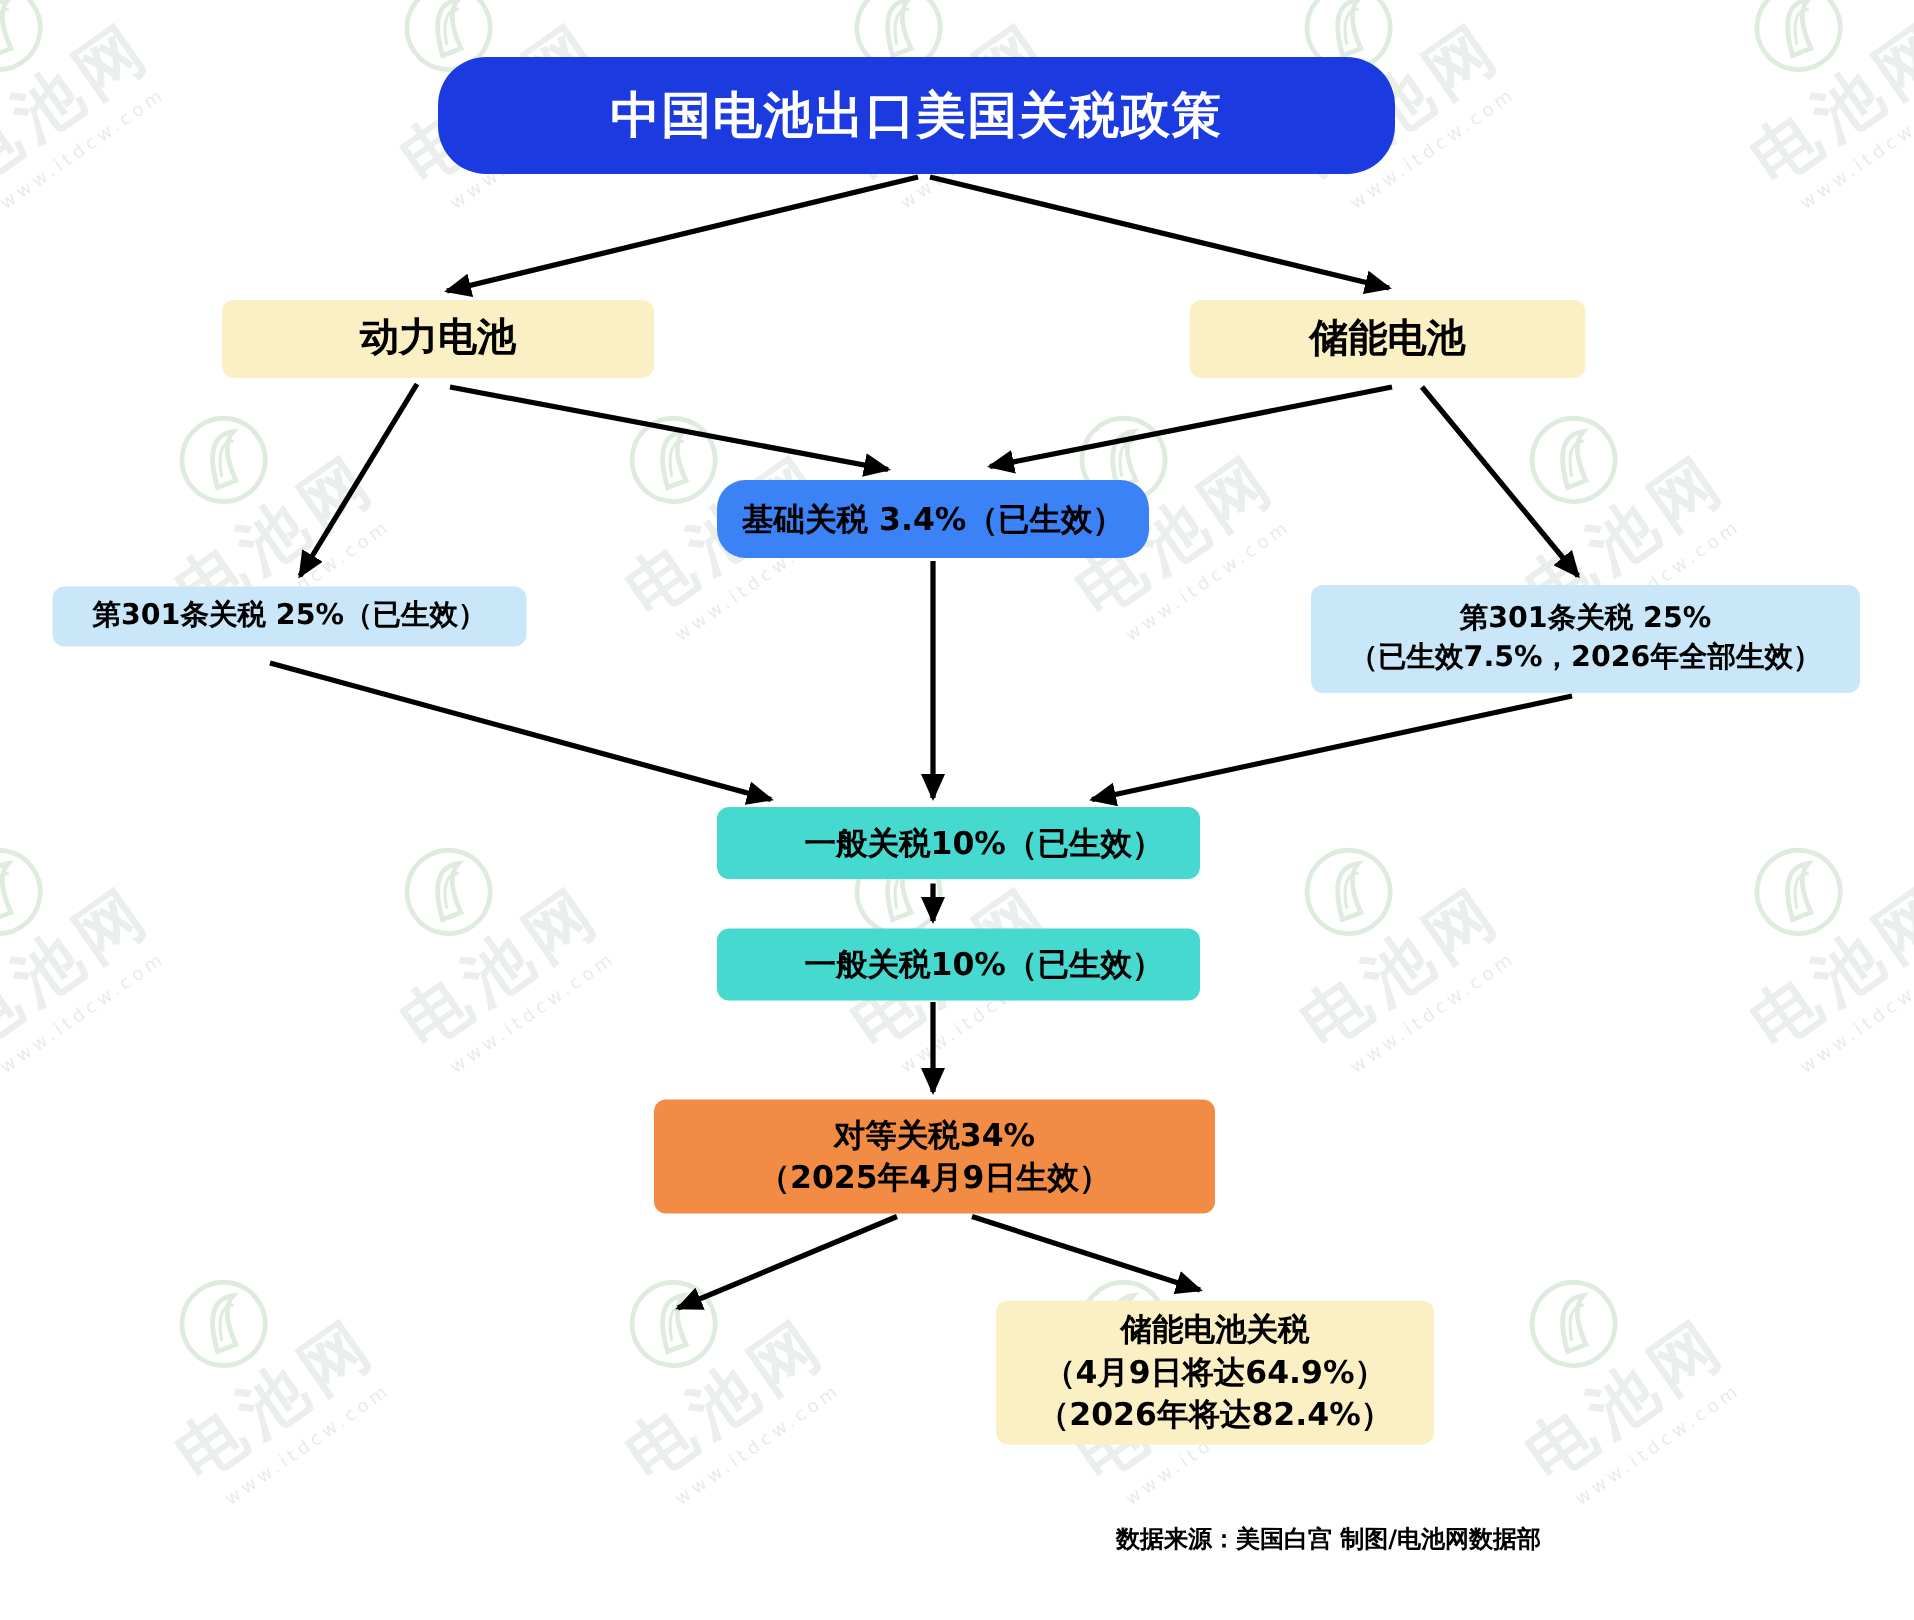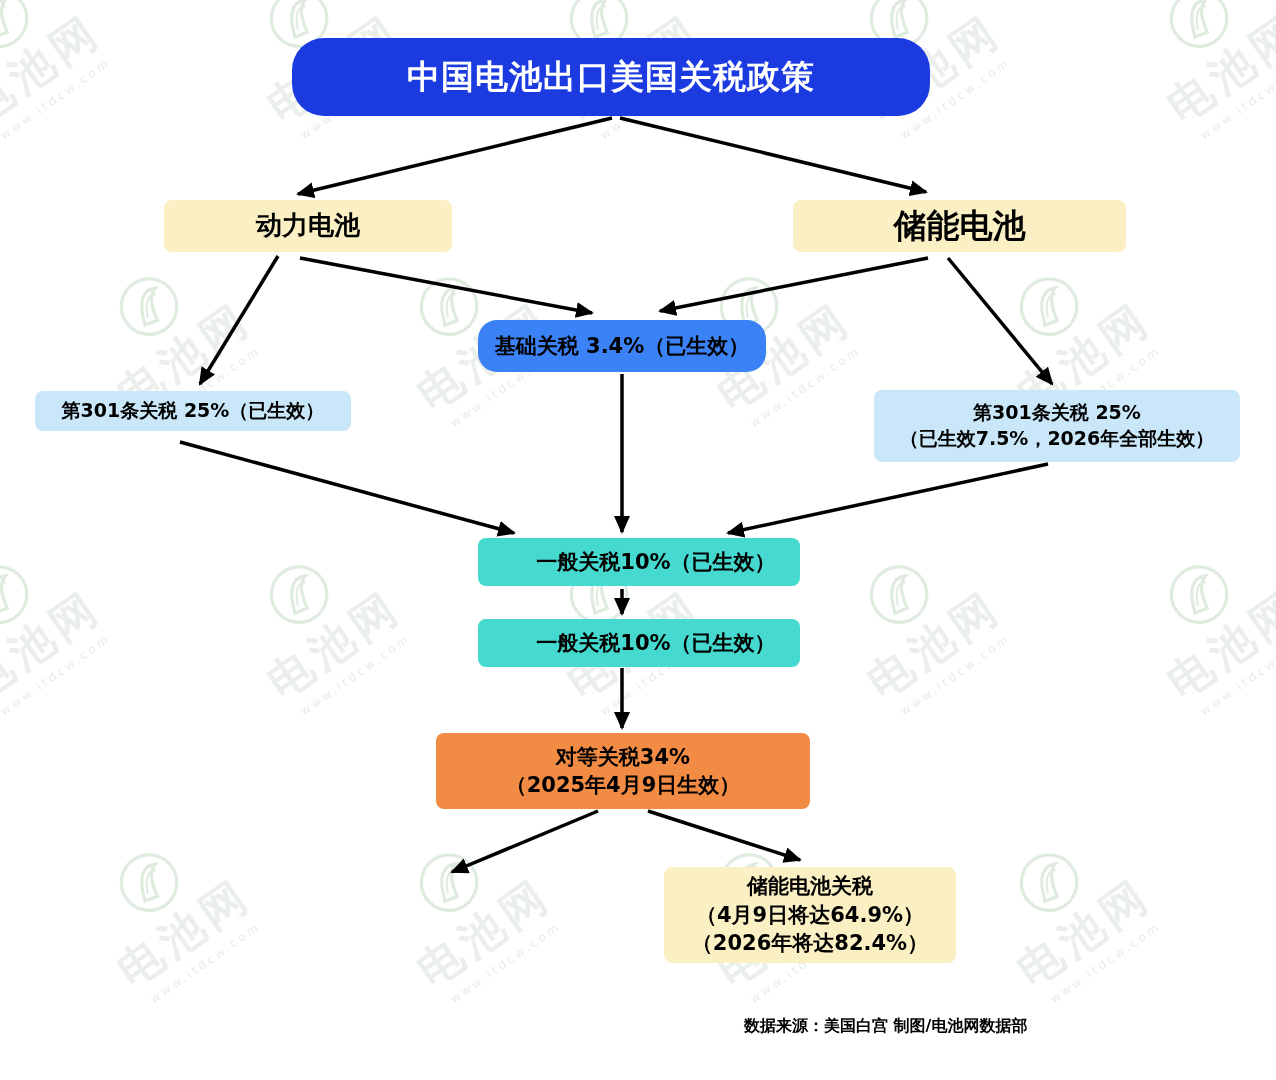"动力电池" .power-battery { margin-left: 16px -> none }
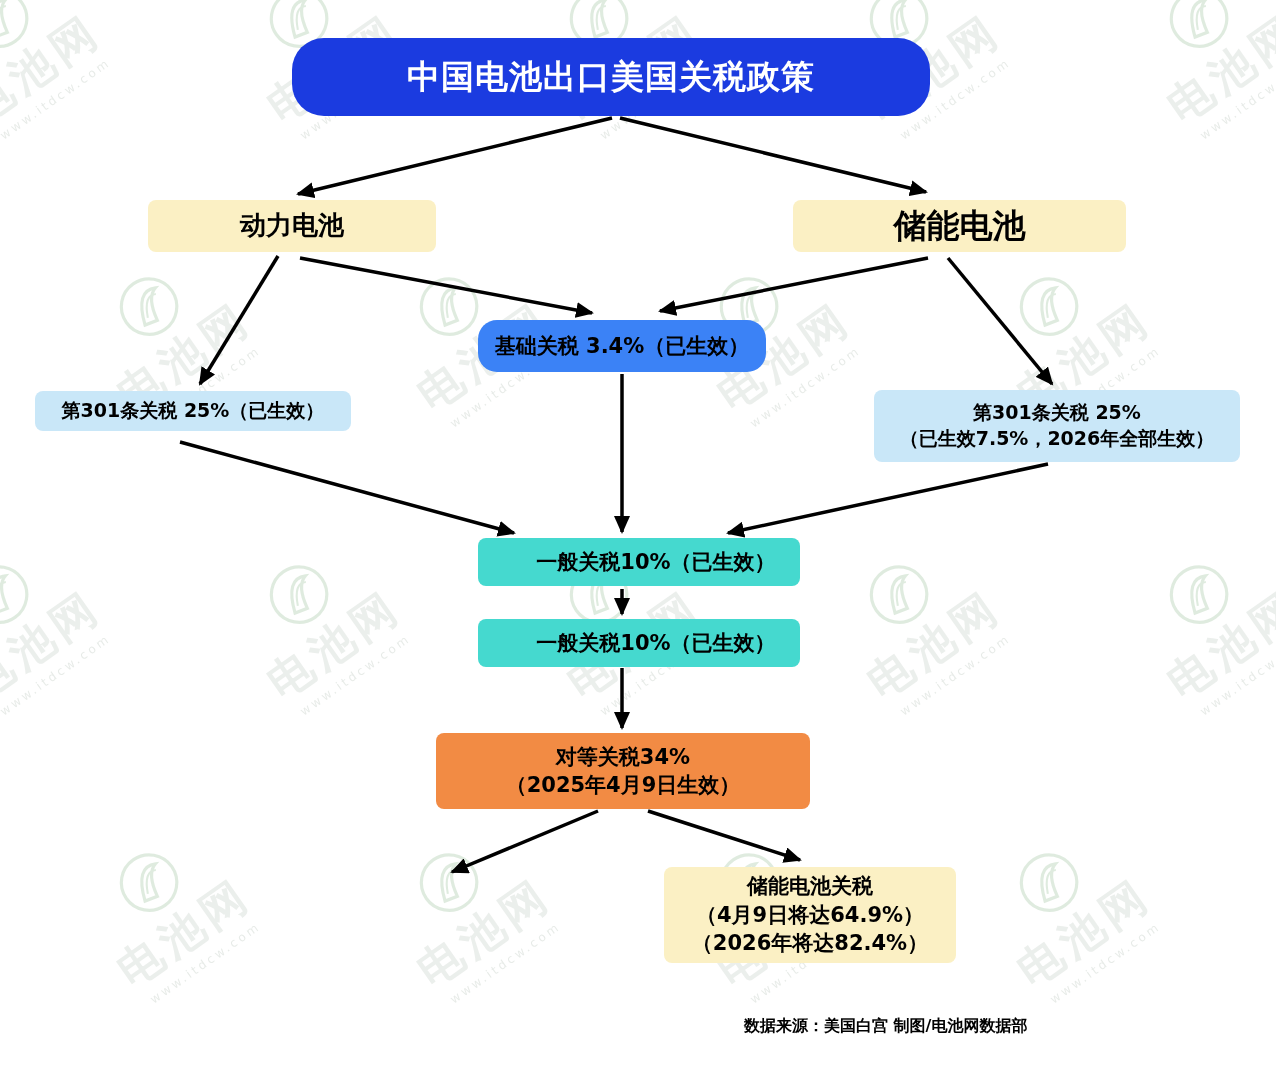"储能电池" .storage-battery { font-size: 33px -> 26px; width: 333px -> 264px }
